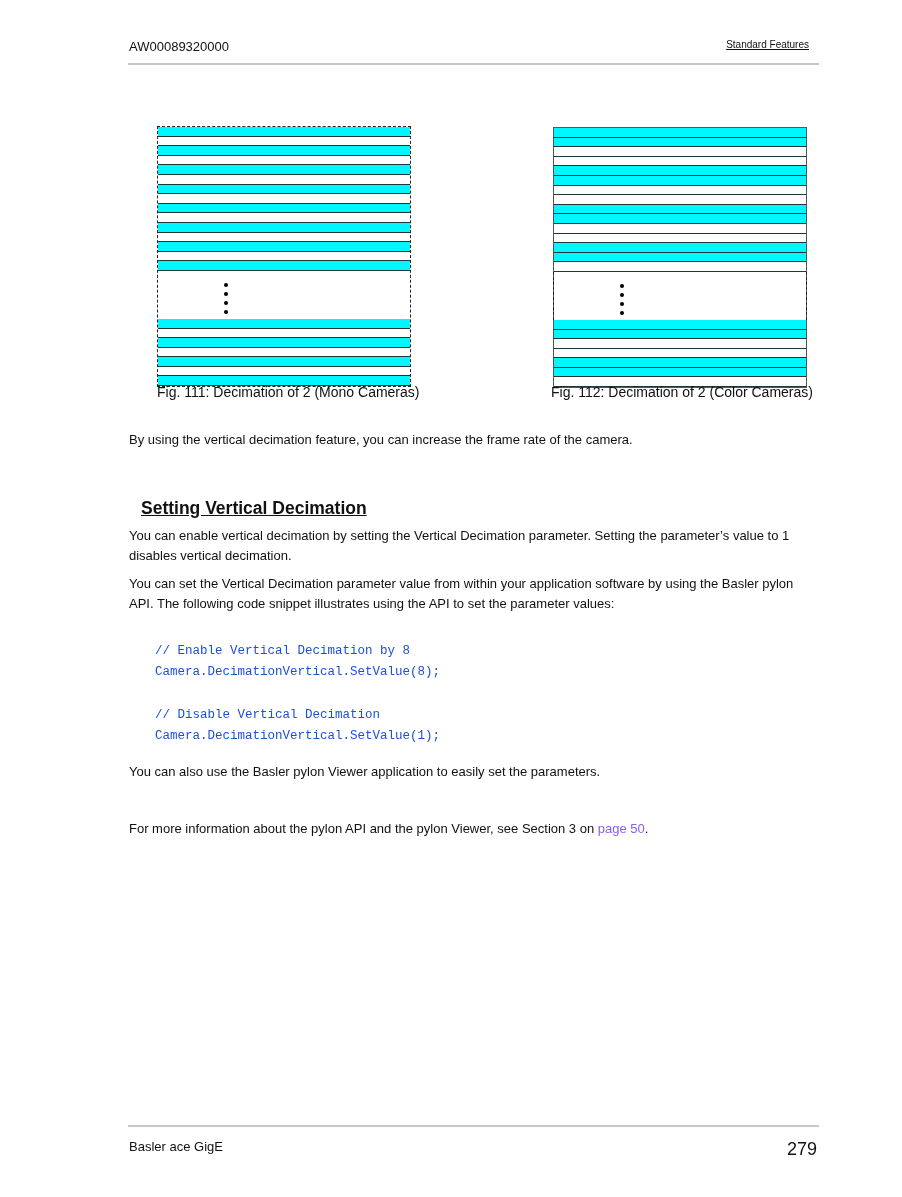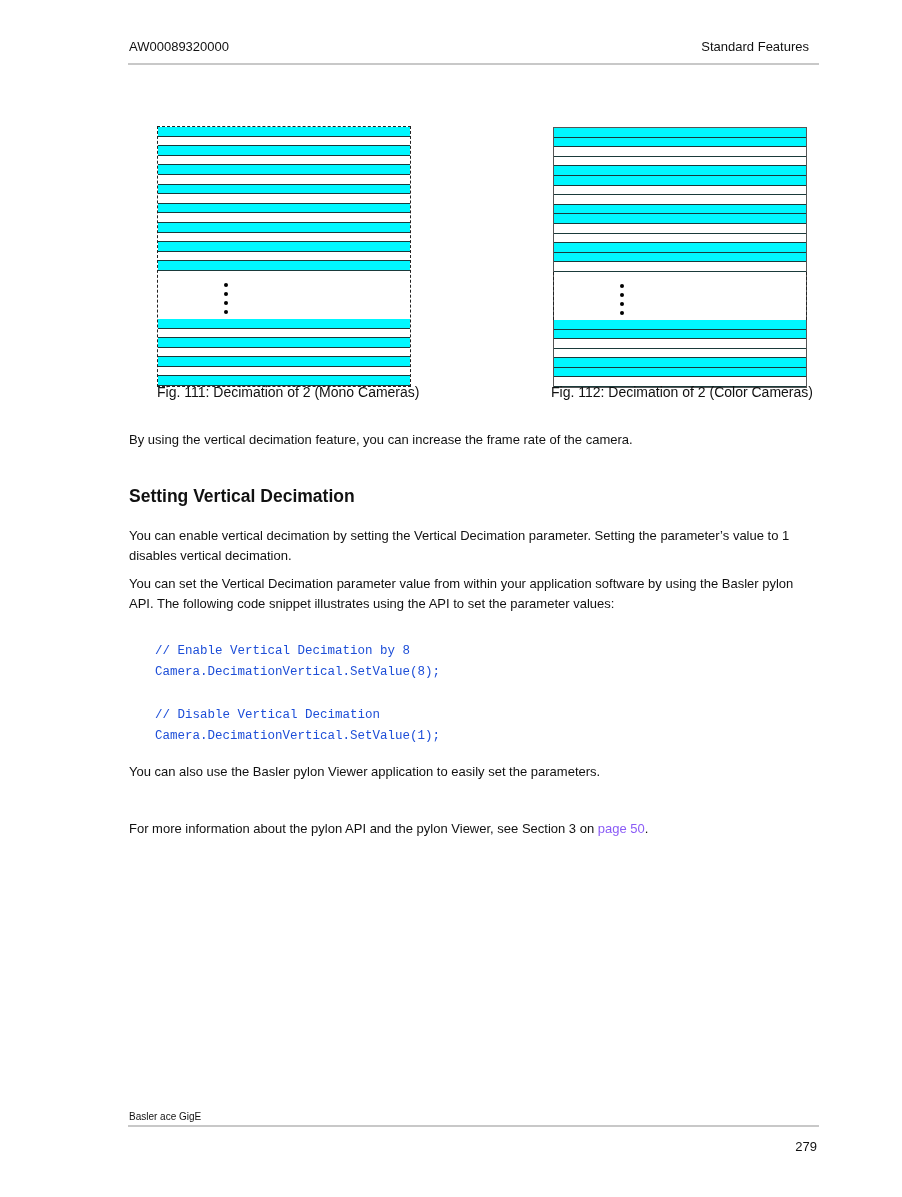"Standard Features" .hdr-right { font-size: 13px -> 10px; text-decoration: none -> underline }
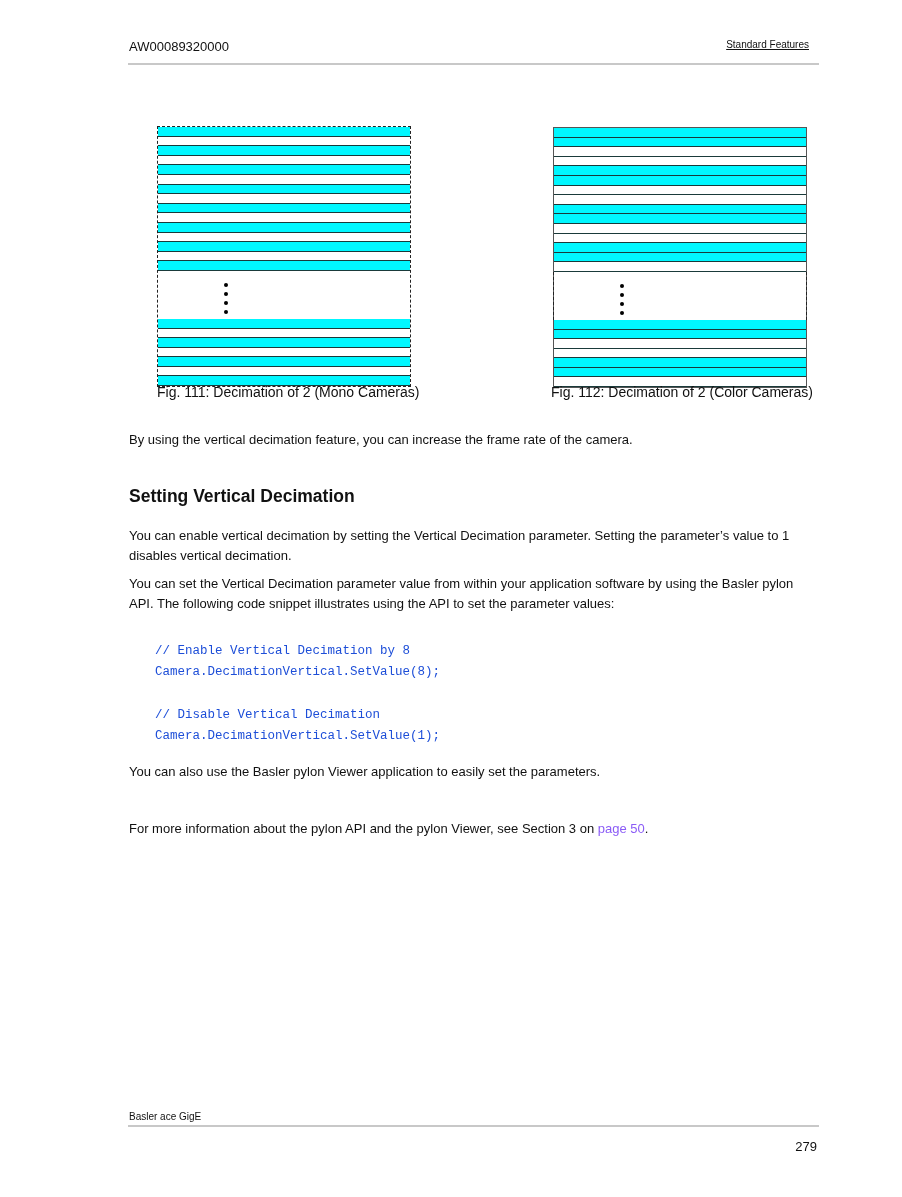"Setting Vertical Decimation" h2.h { margin: 0 -> 12px; text-decoration: none -> underline }
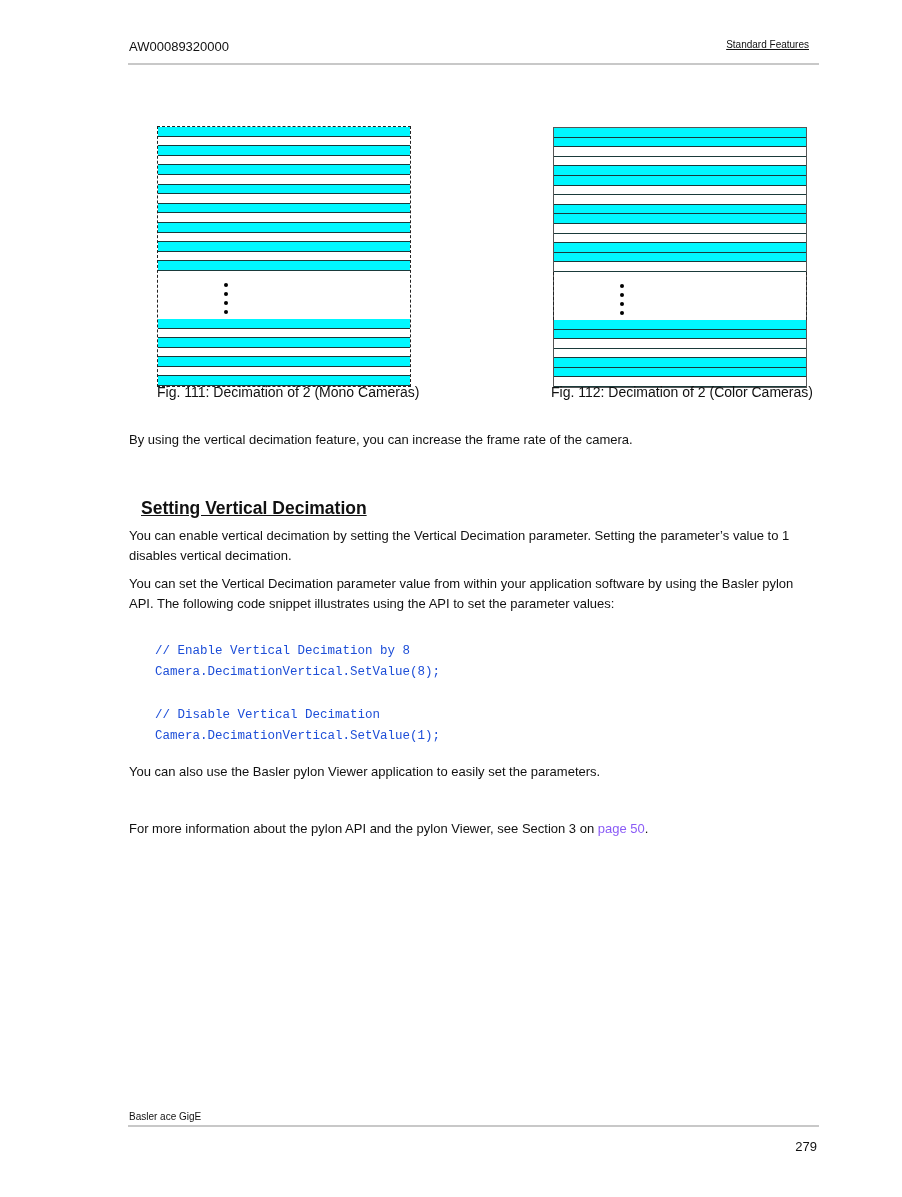"Basler ace GigE" .ftr-left { font-size: 10px -> 13px; top: 1111px -> 1139px }
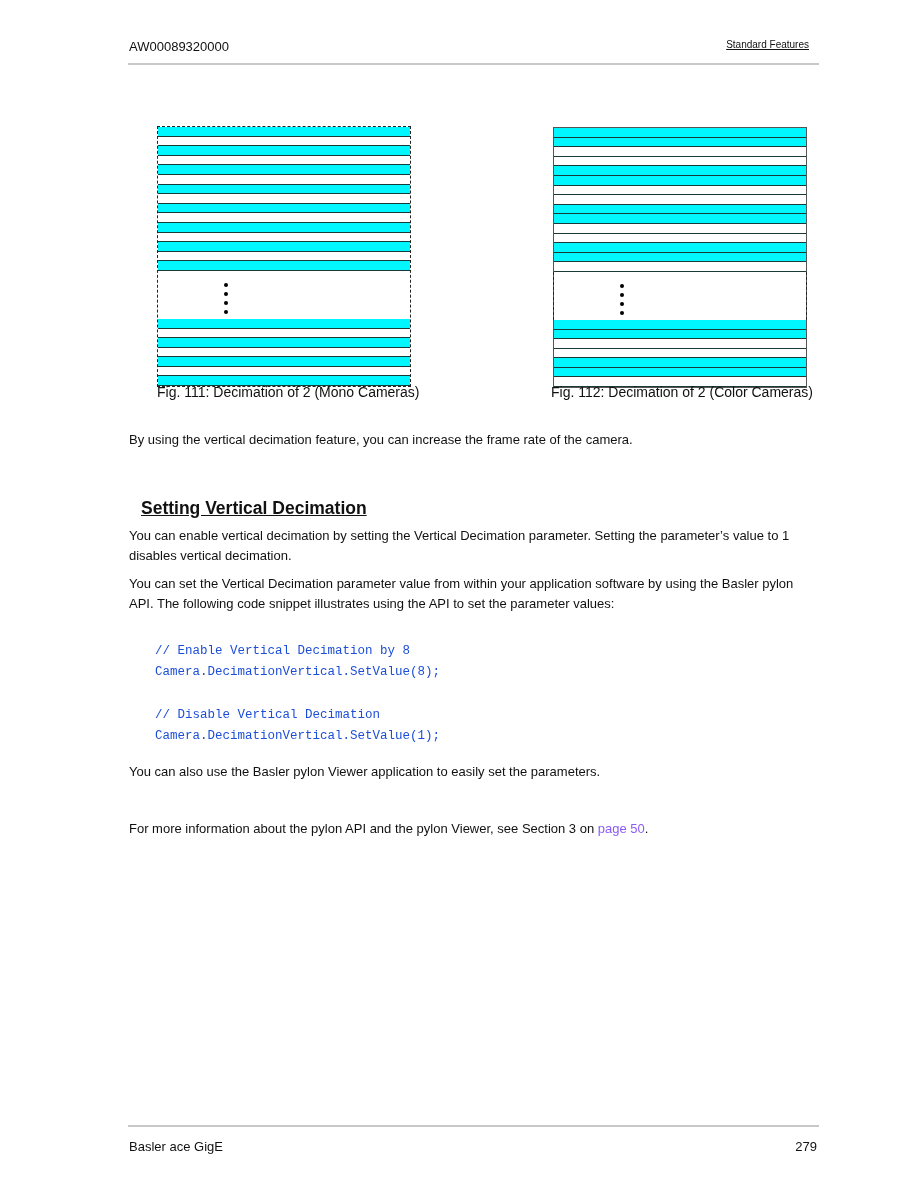"279" .ftr-right { font-size: 13px -> 18px }
